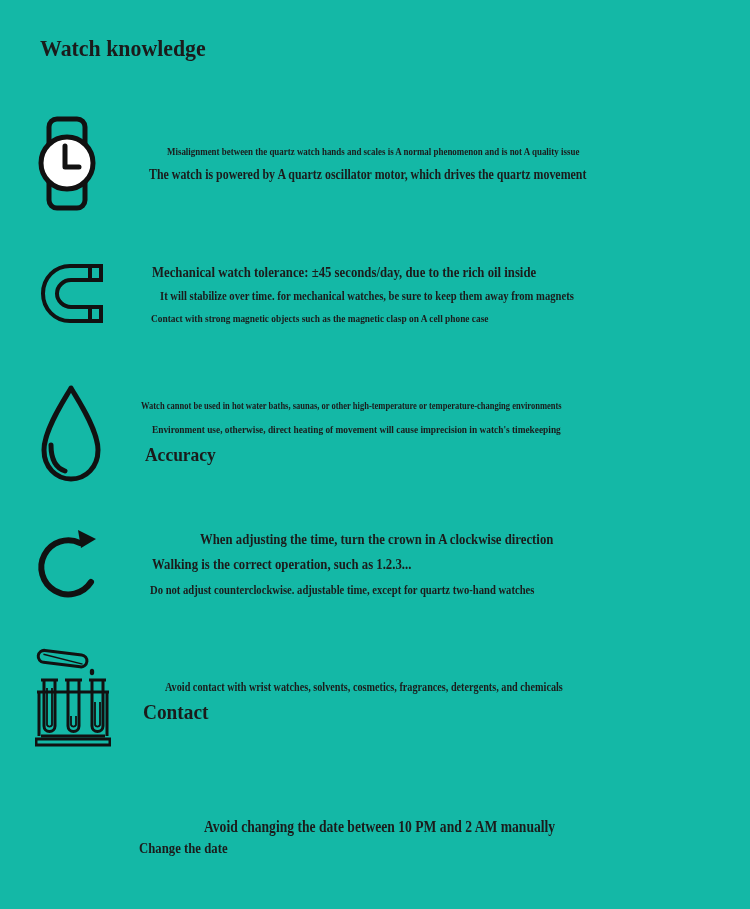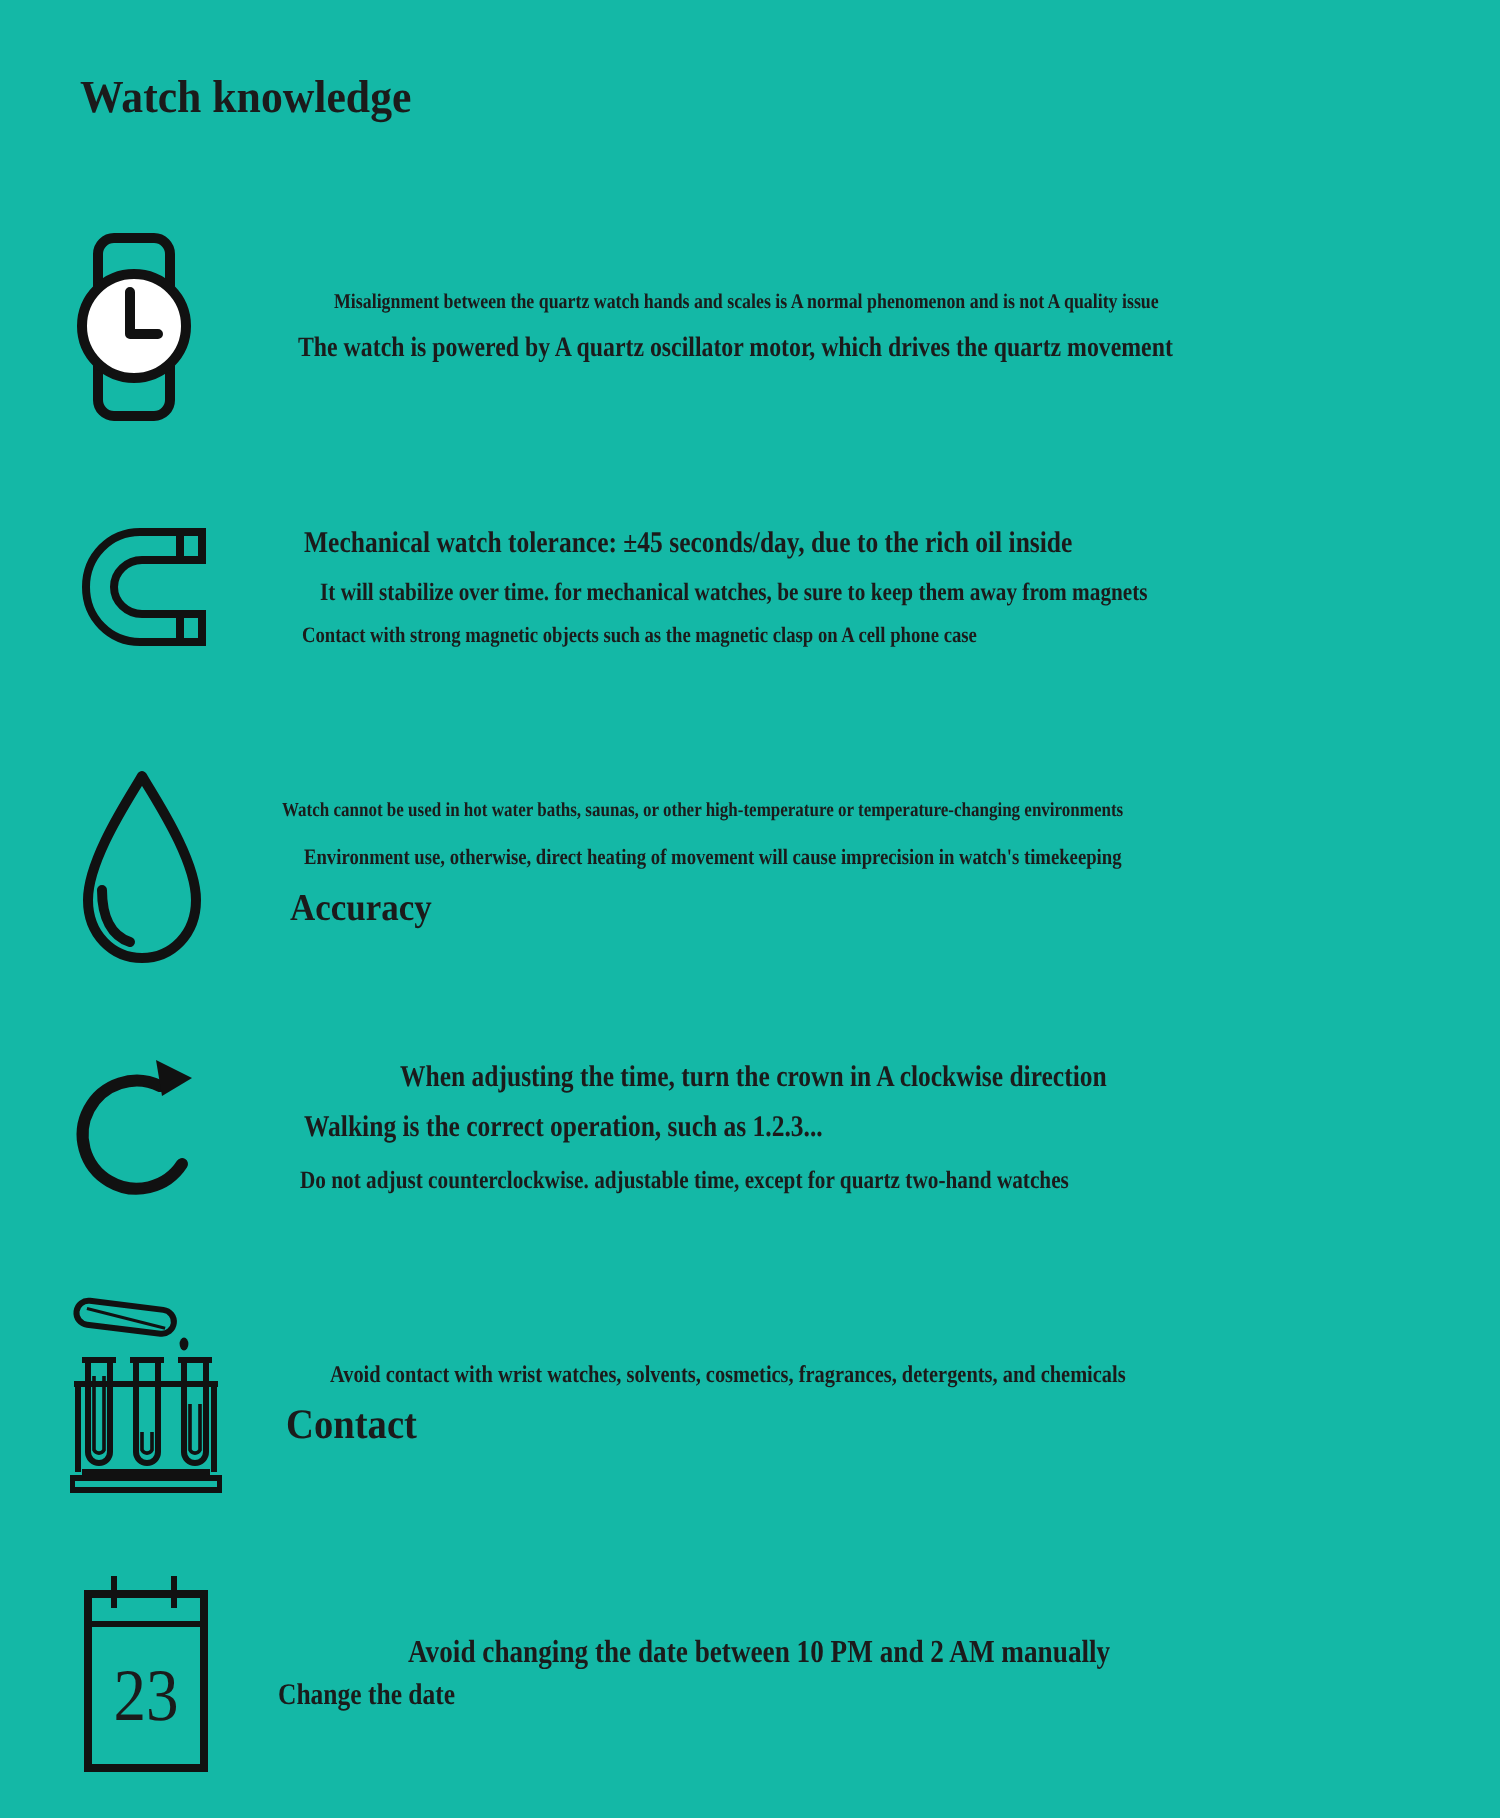"23" div.icon { html: <div> <svg> <rect></rect> <line></line> <line></line> <line></line> </svg> <div>23</div> </div> -> none }
